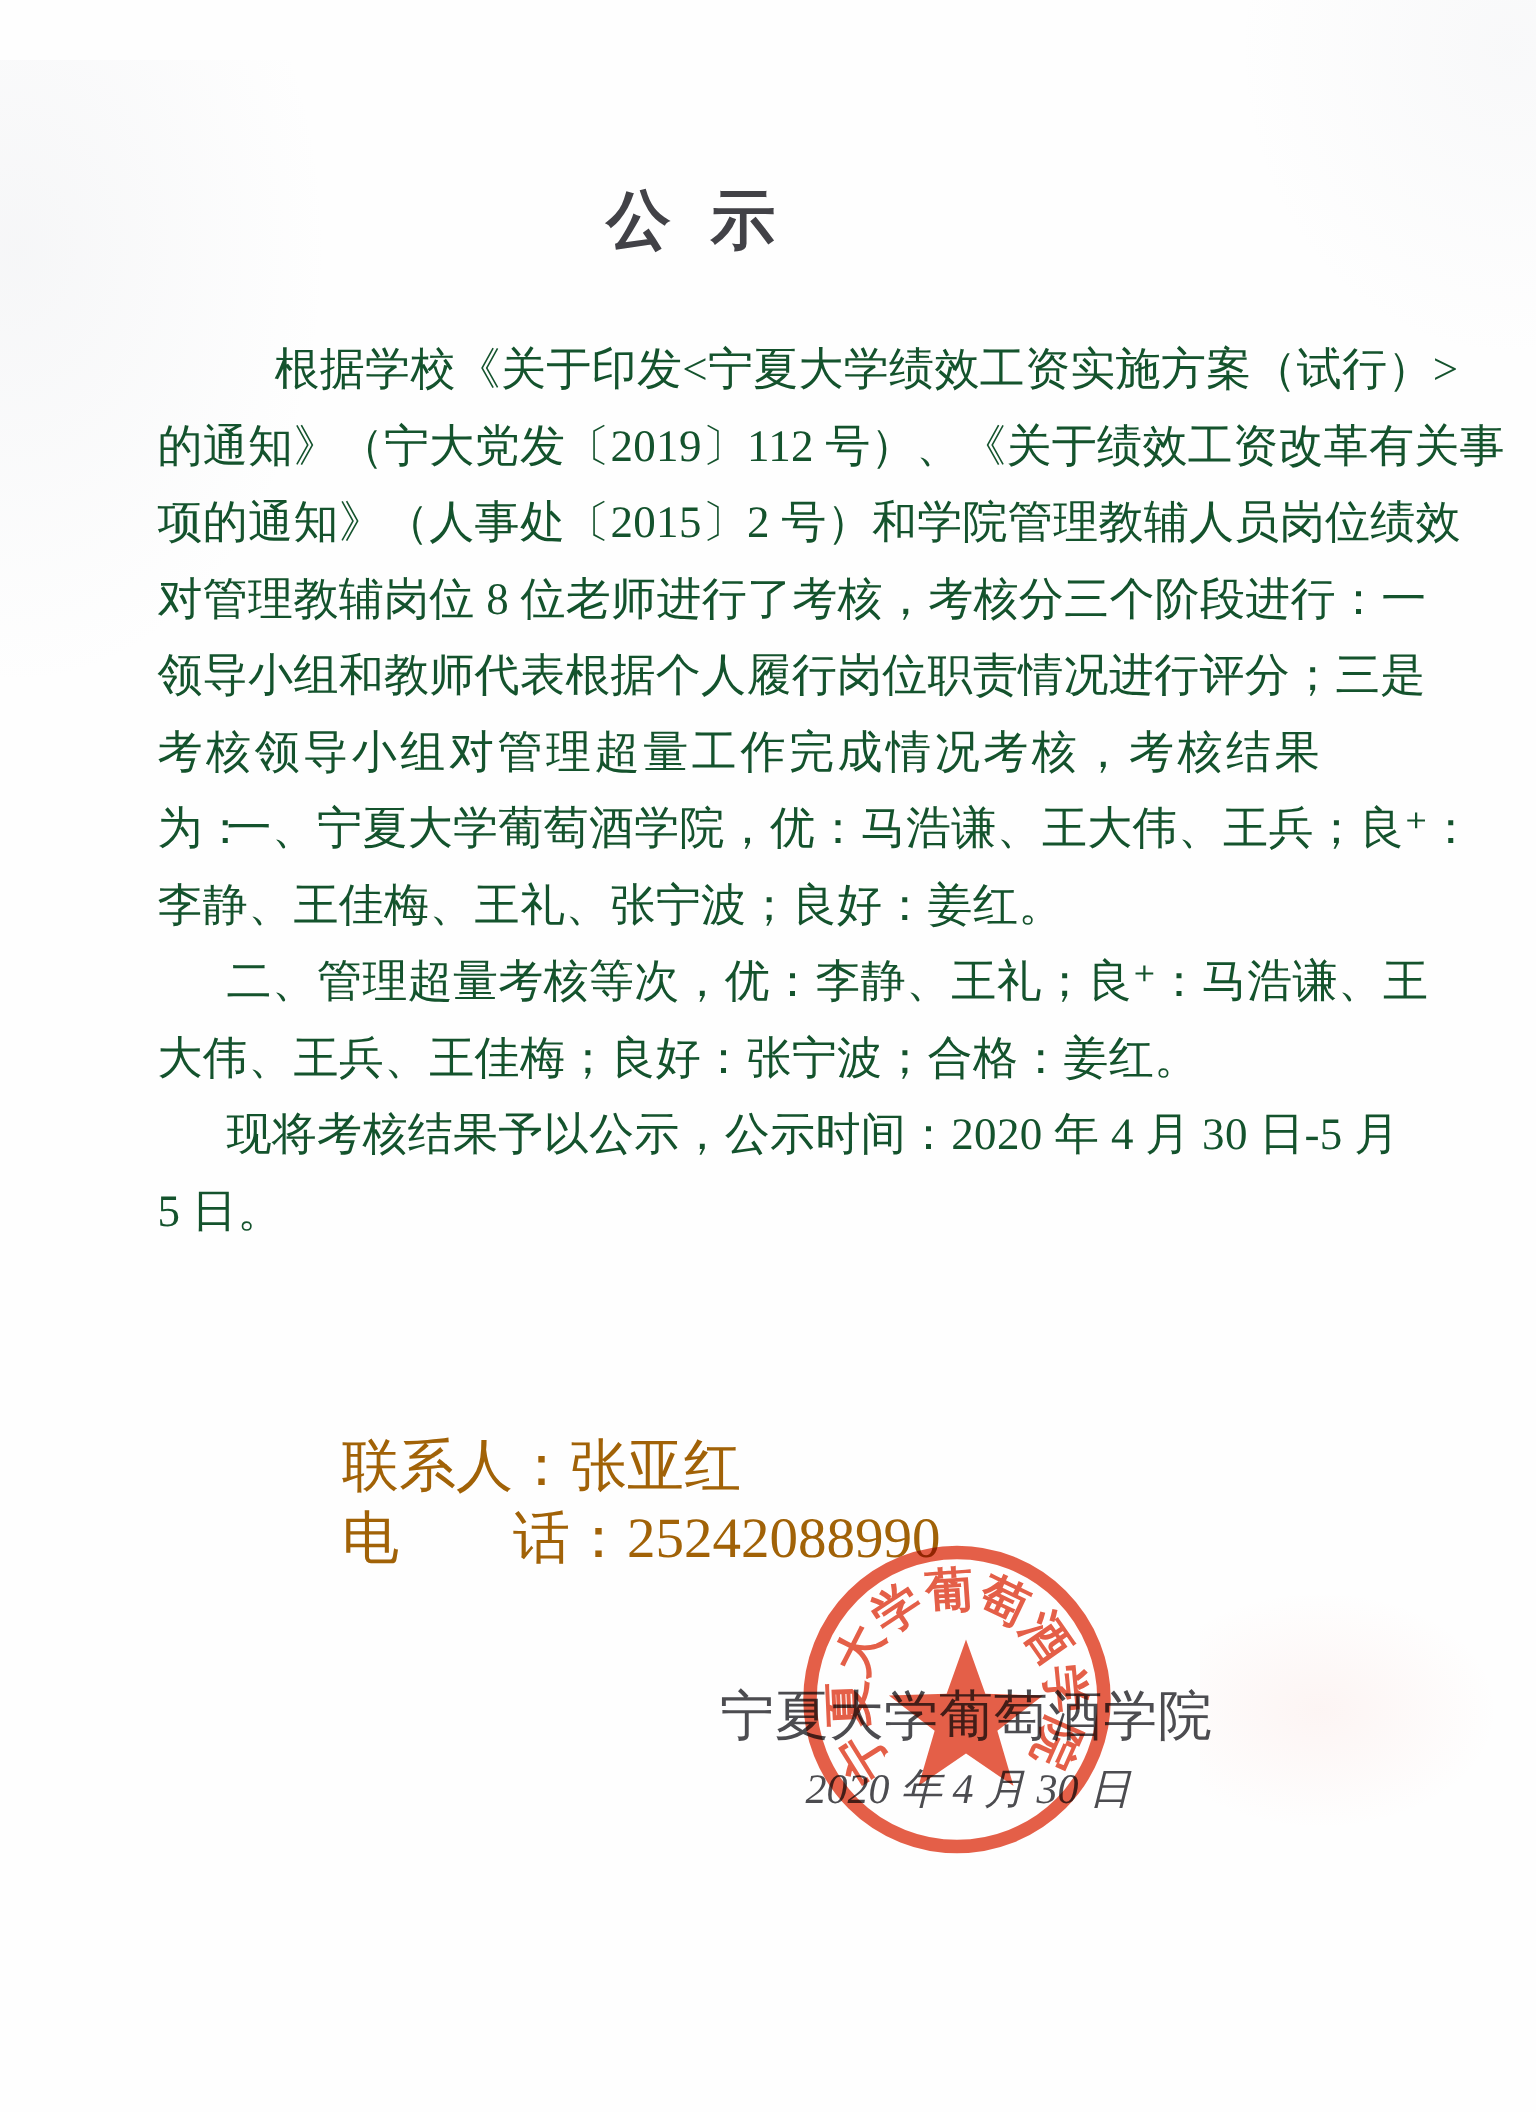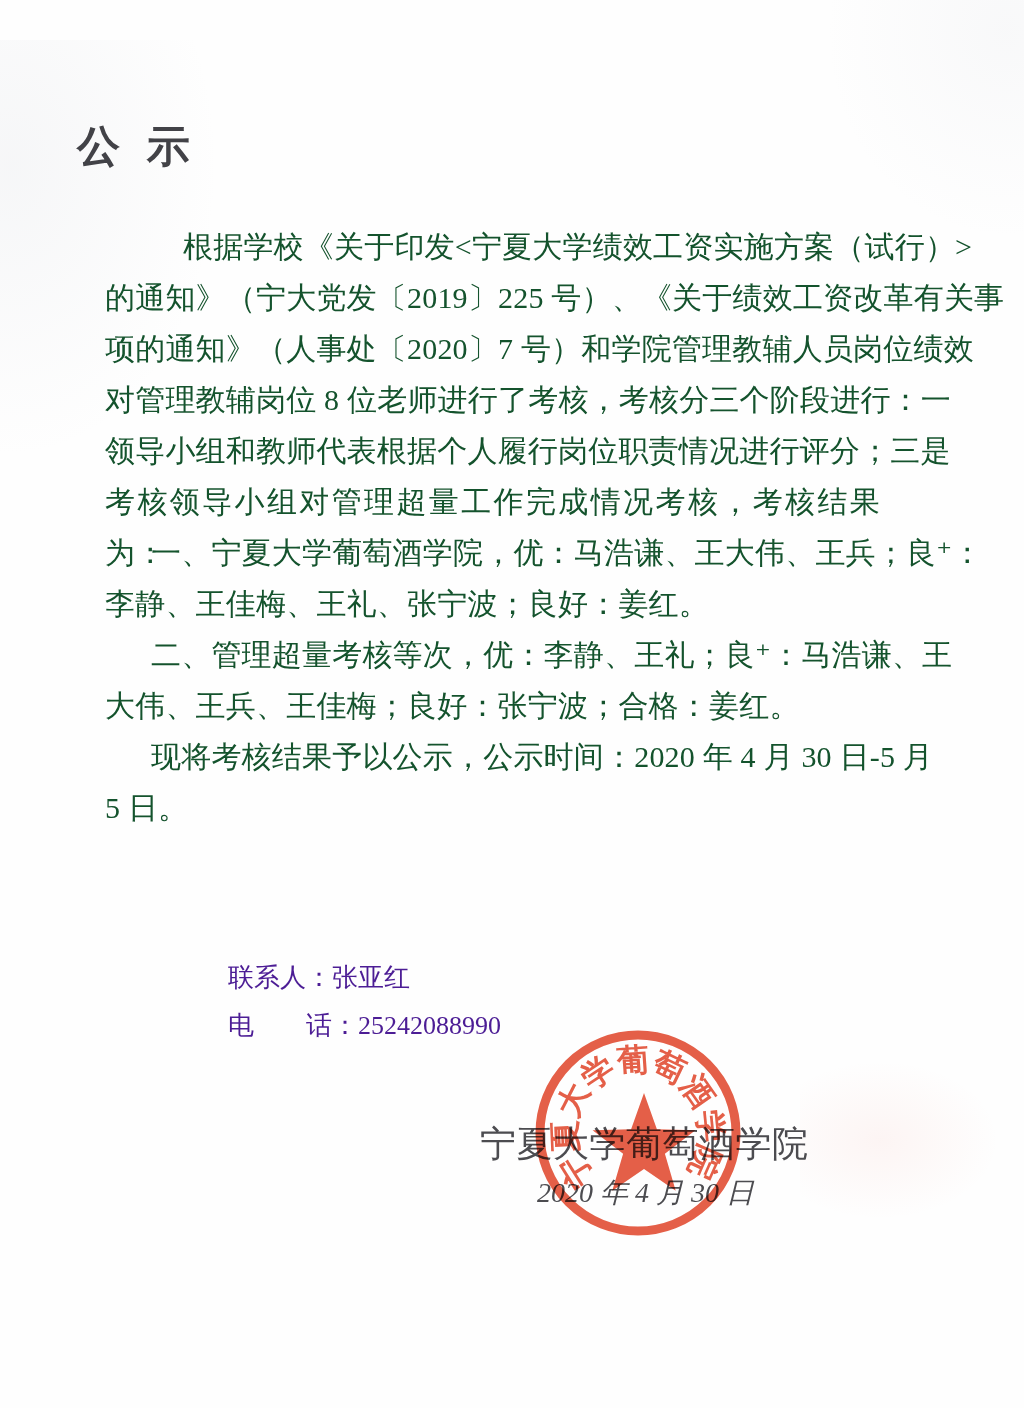"公 示" .doc-title { text-align: none -> center }
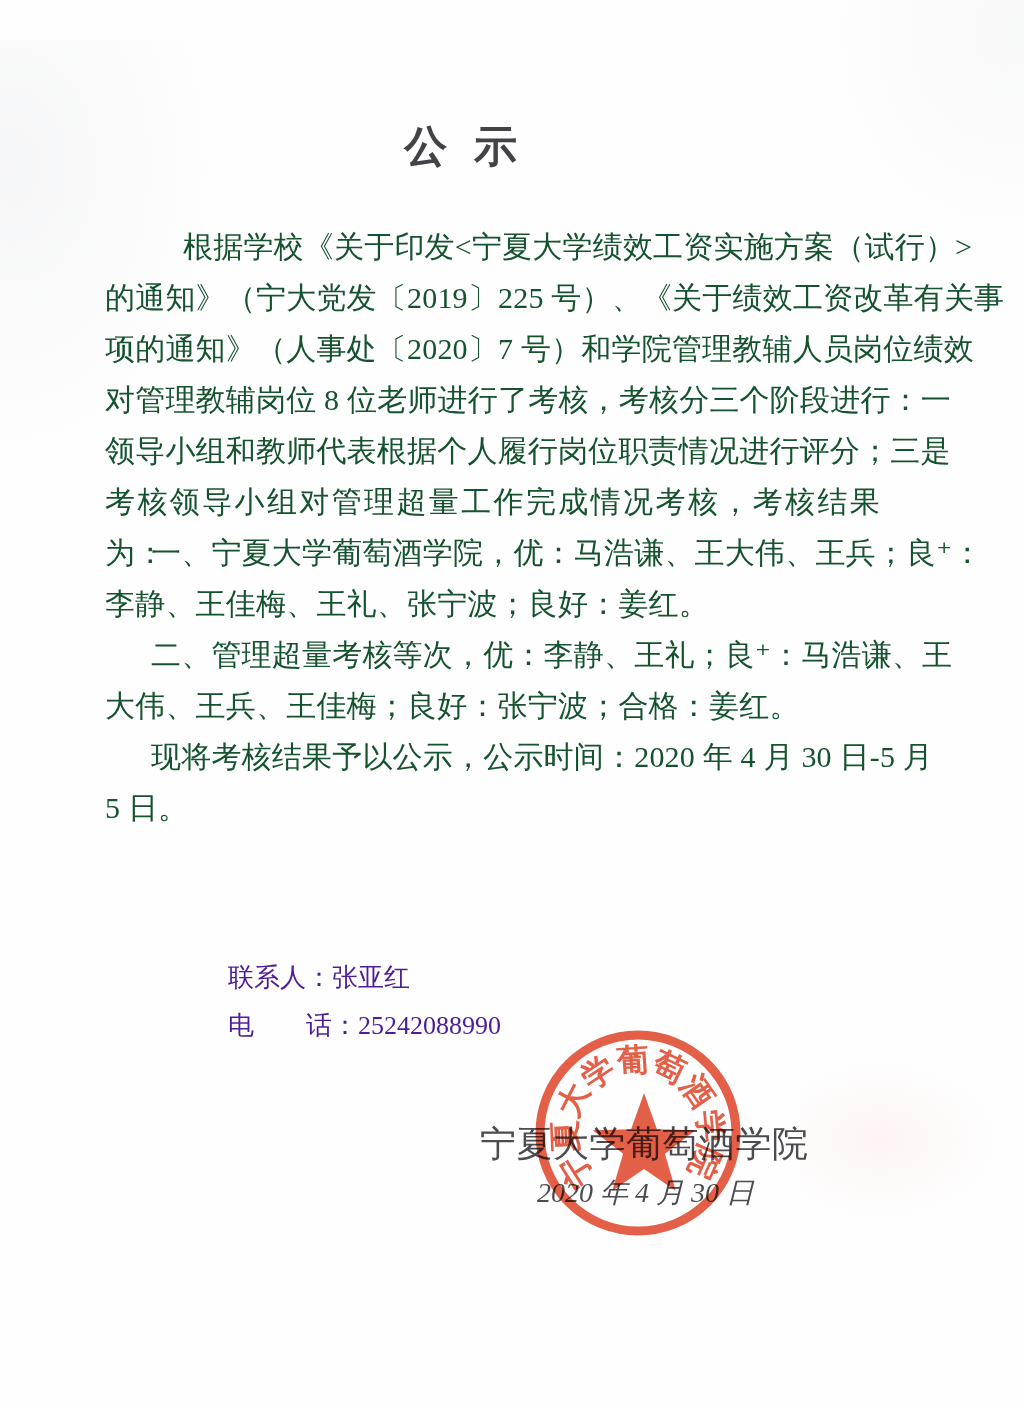"的通知》（宁大党发〔2019〕225 号）、《关于绩效工资改革有关事" div.line { text: 225 -> 112 }
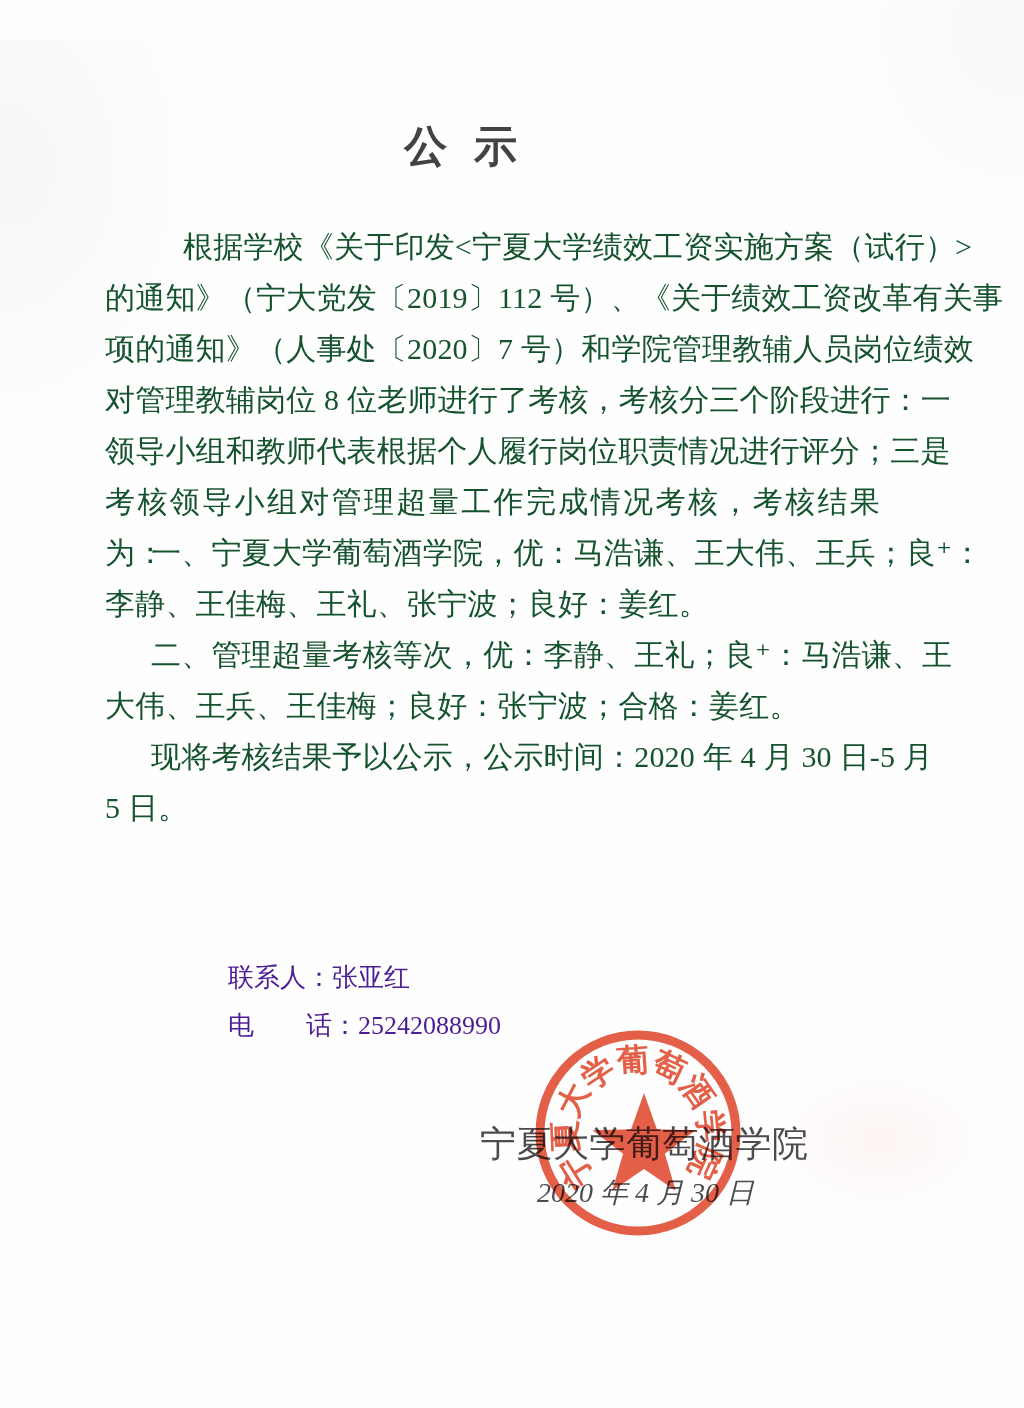"项的通知》（人事处〔2020〕7 号）和学院管理教辅人员岗位绩效" div.line { text: 2020〕7 -> 2015〕2 }
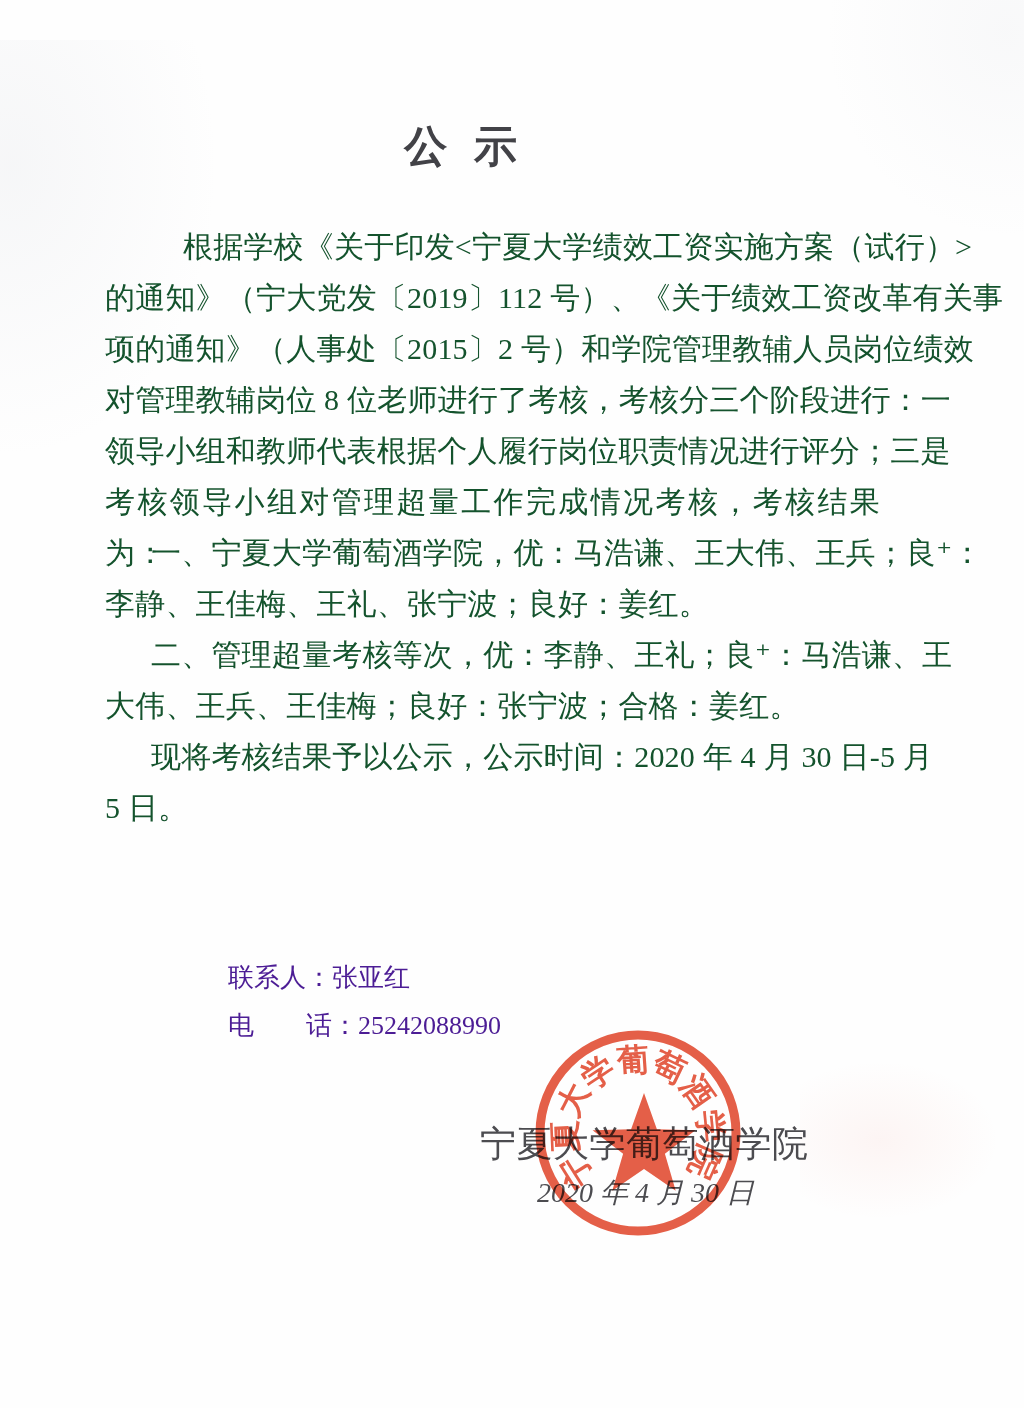"联系人：张亚红" .contact-block { color: #4c1d95 -> #a16207; font-size: 26px -> 38px }
